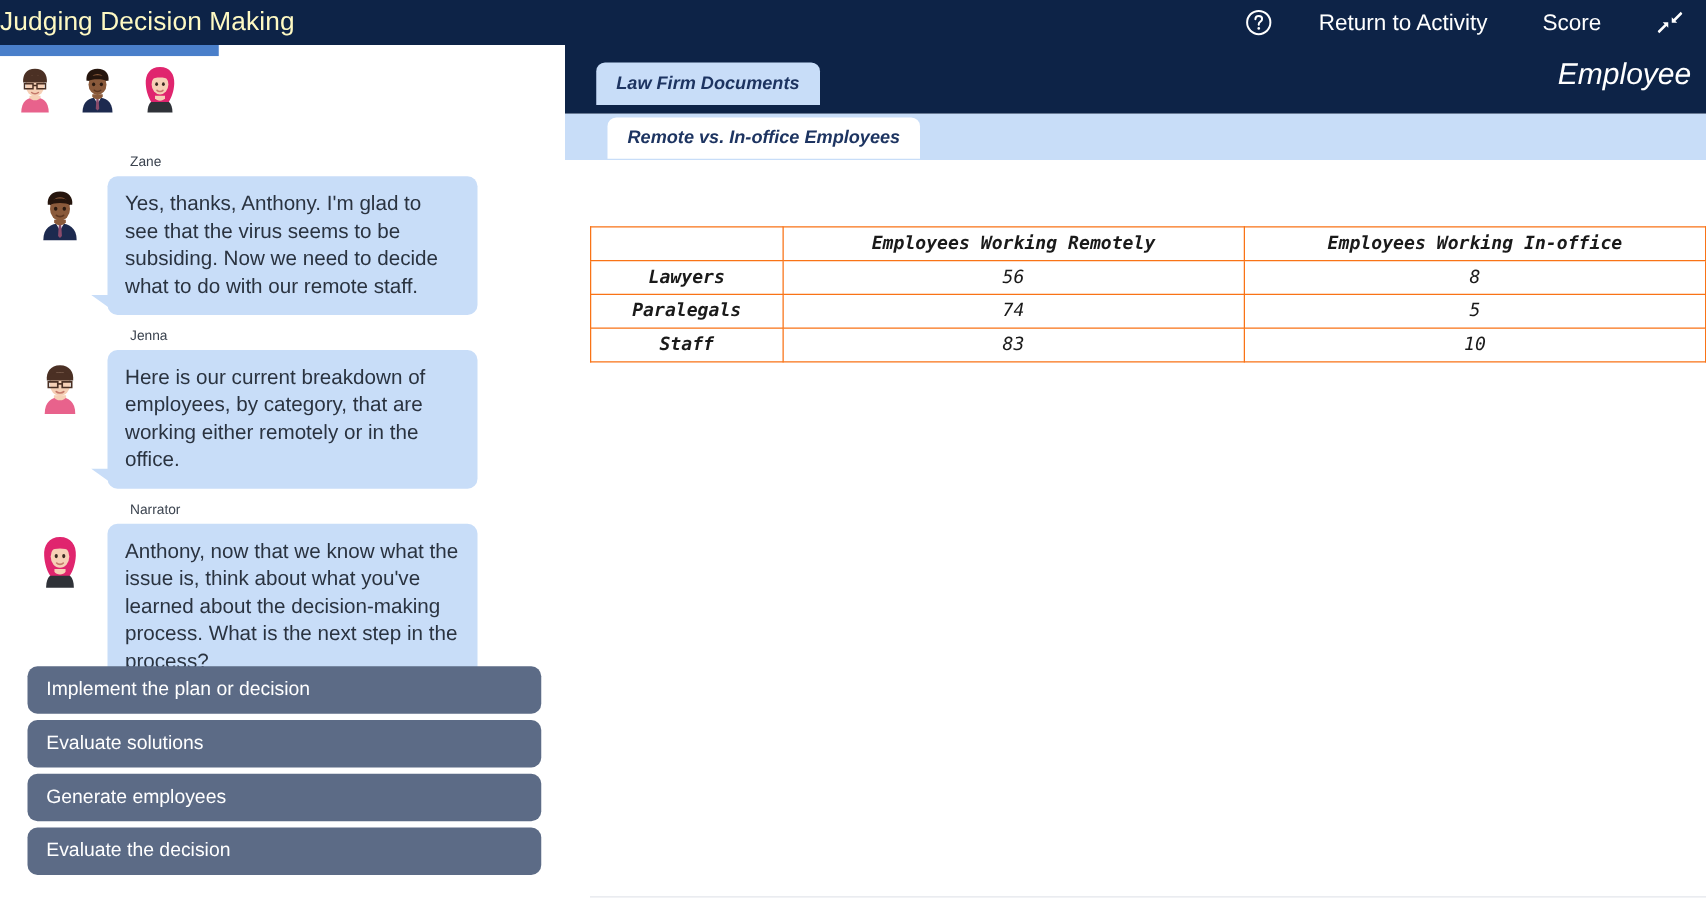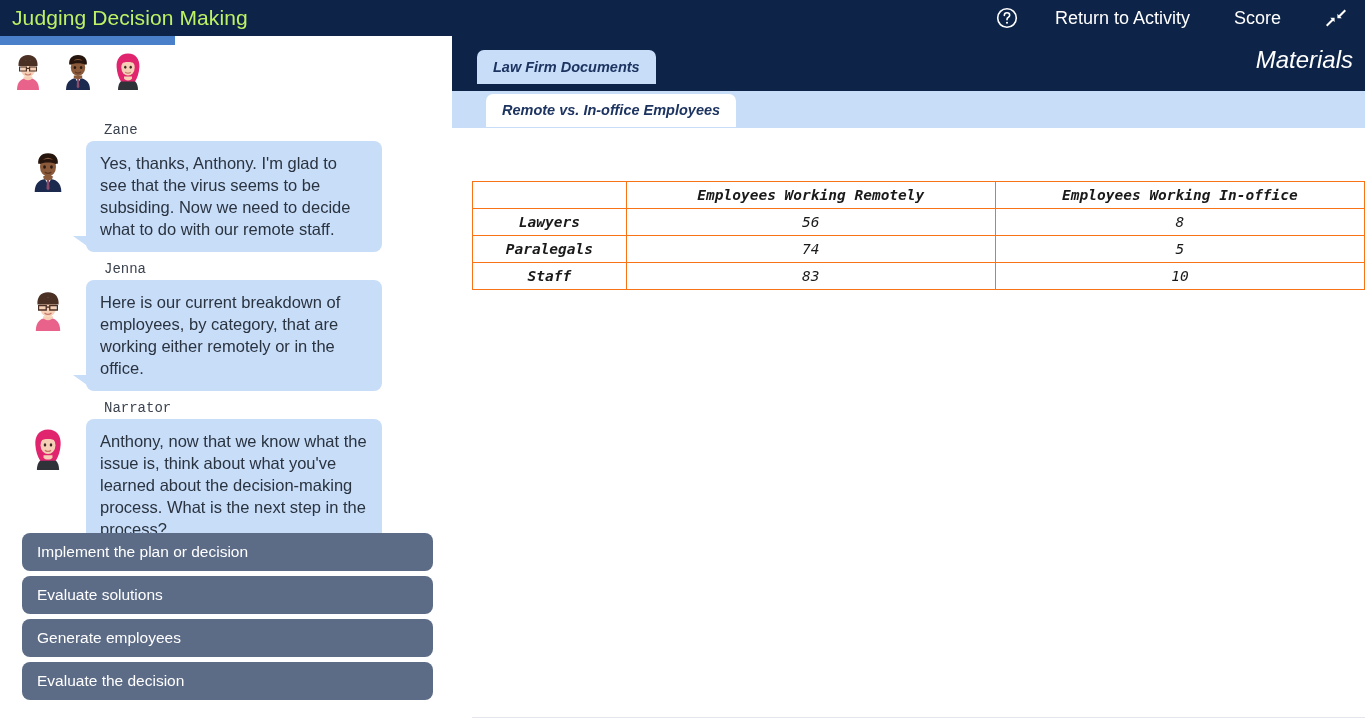"Judging Decision Making" .app-title { color: #bef264 -> #fef9c3; padding-left: 12px -> 0 }
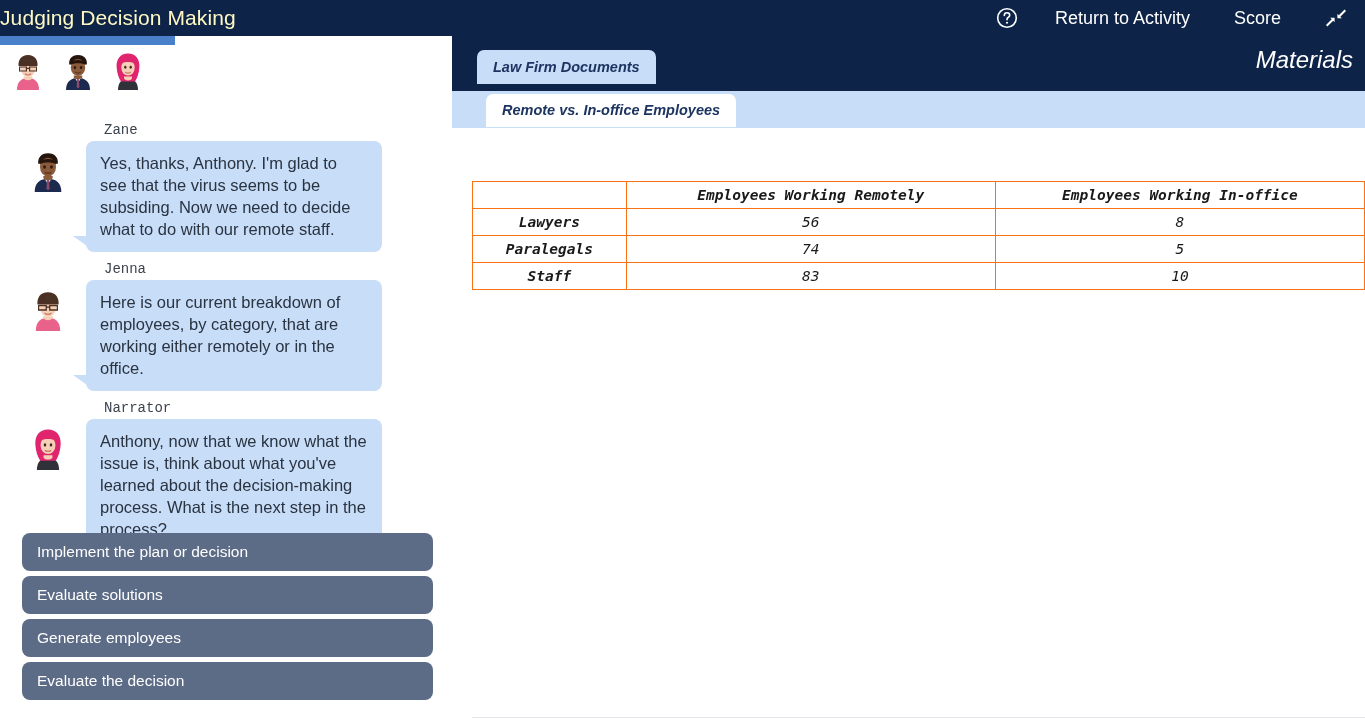"Materials" div.mat-label { text: Materials -> Employee }
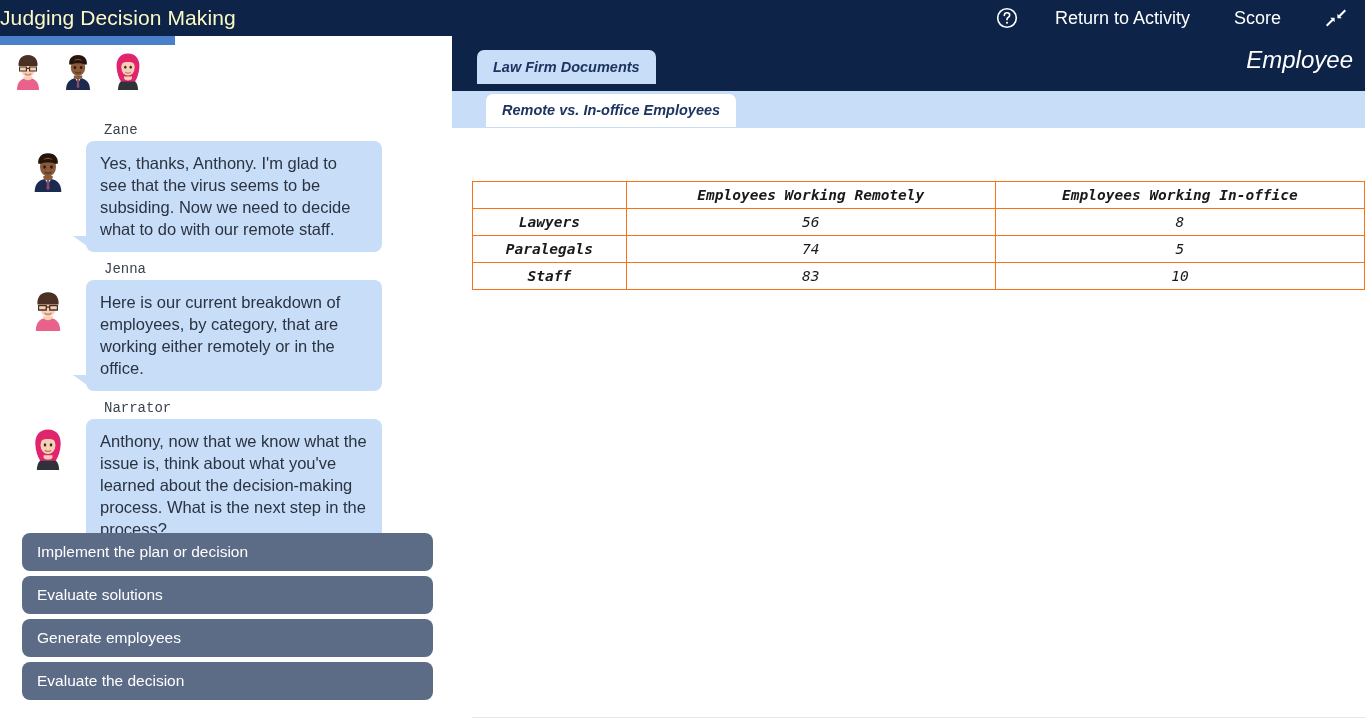"Zane" .msg-name { font-family: Liberation Mono, monospace -> none; font-size: 14px -> 11px }
